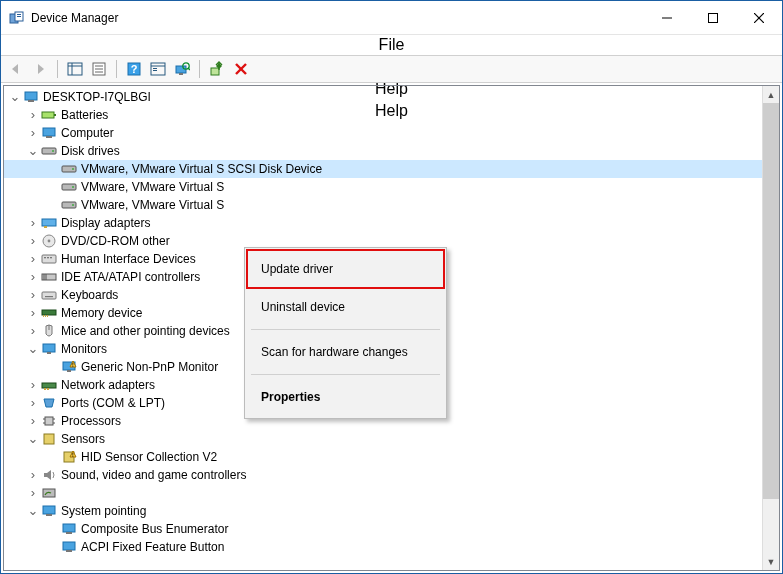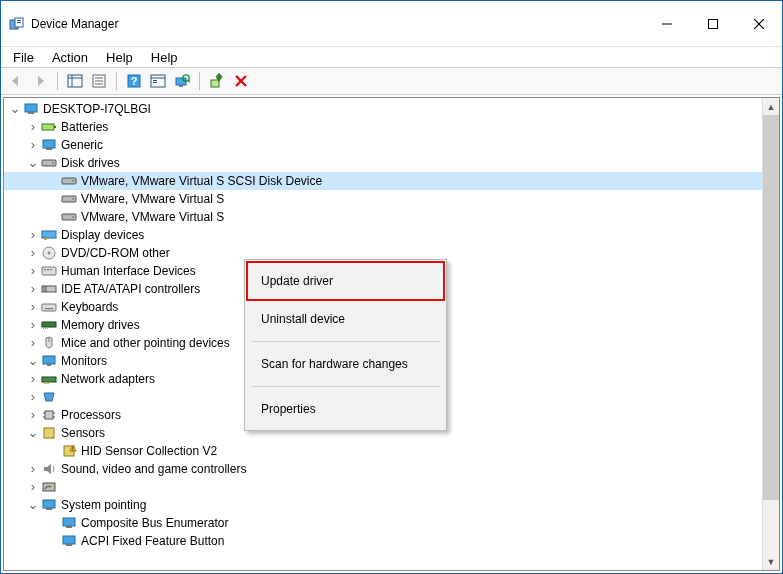"Device Manager" .titlebar { height: 46px -> 34px }
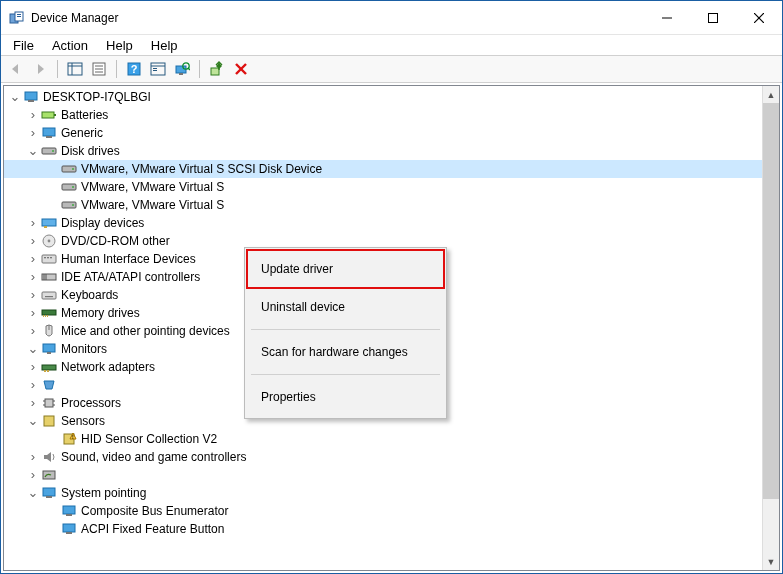"File" .menubar { flex-direction: none -> column; font-size: 13px -> 16px }
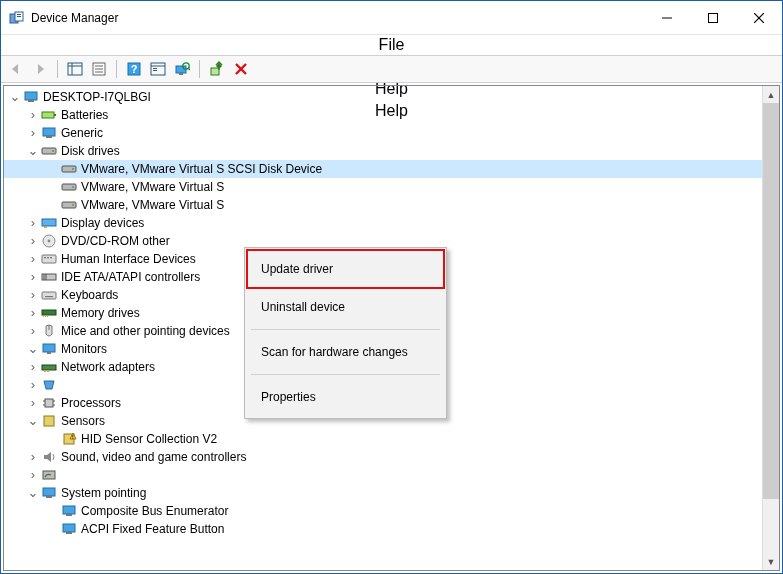"Generic" span.label { text: Generic -> Computer }
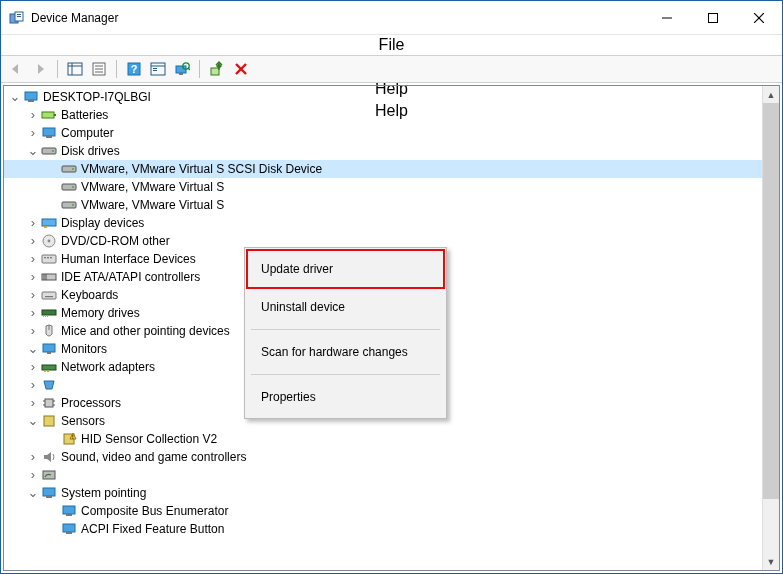"Display devices" span.label { text: devices -> adapters }
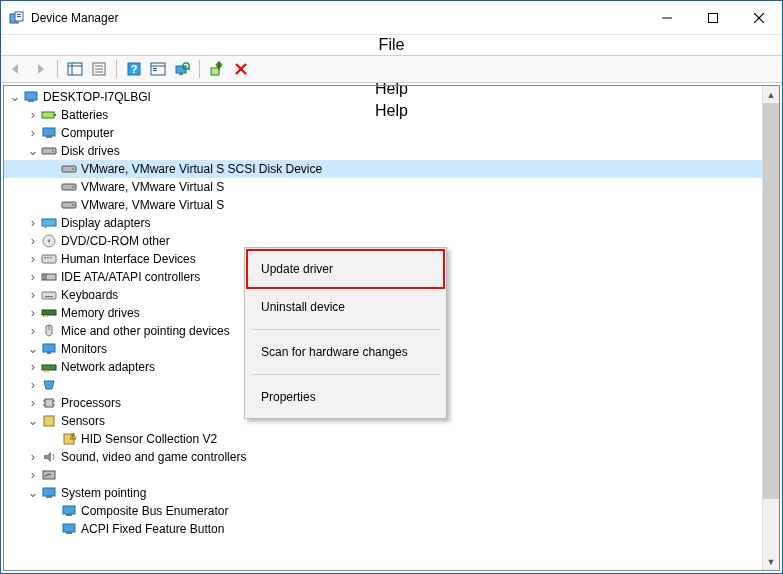"Memory drives" span.label { text: drives -> device }
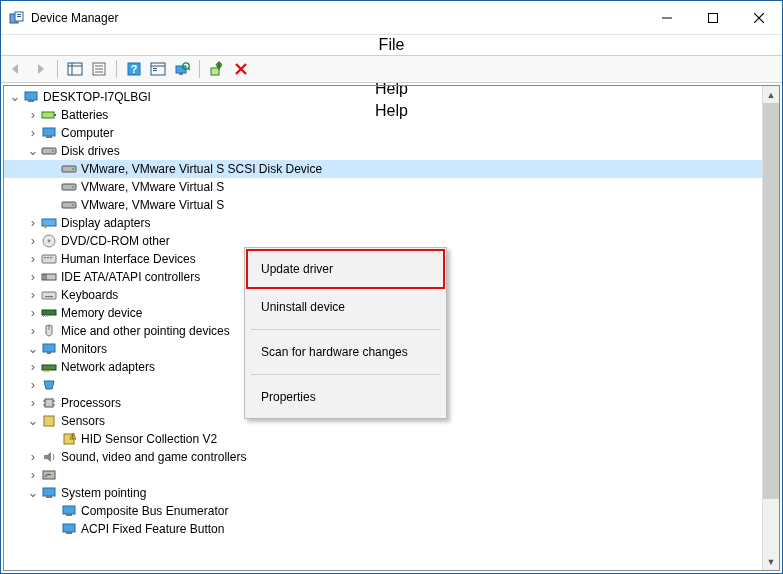"Generic Non-PnP Monitor" div.node { html: none -> <div> <span></span> <span> <svg> <rect></rect> <rect></rect> <path></path> <text>!</text> </svg> </span> <span>Generic Non-PnP Monitor</span> </div> }
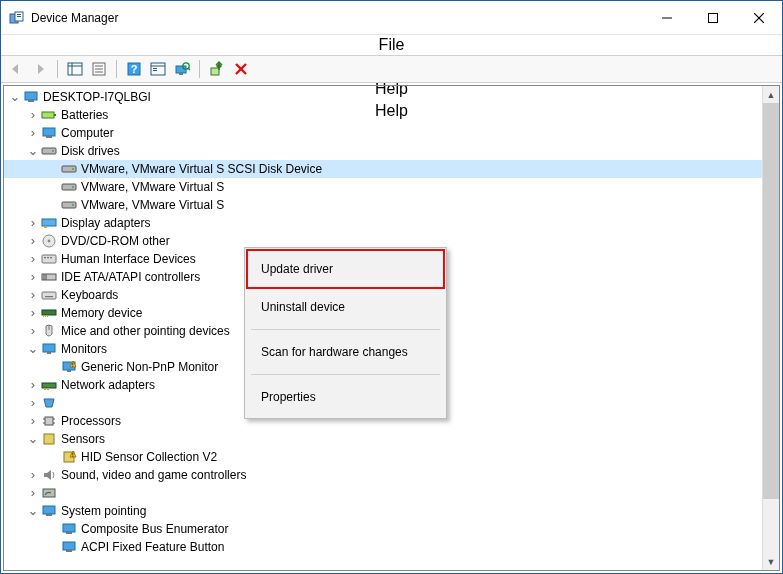"Ports (COM & LPT)" span.label { html: none -> <span>Ports (COM &amp; LPT)</span> }
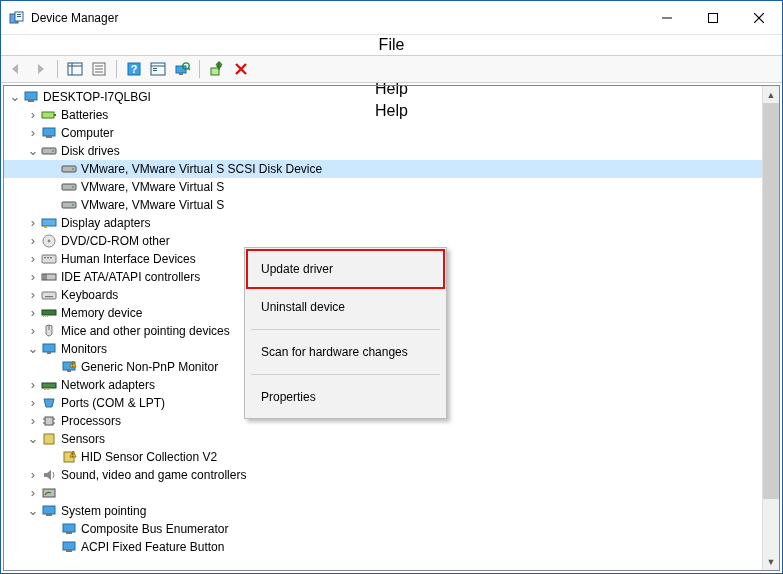"Properties" .cm-item.bold { font-weight: 400 -> 700 }
